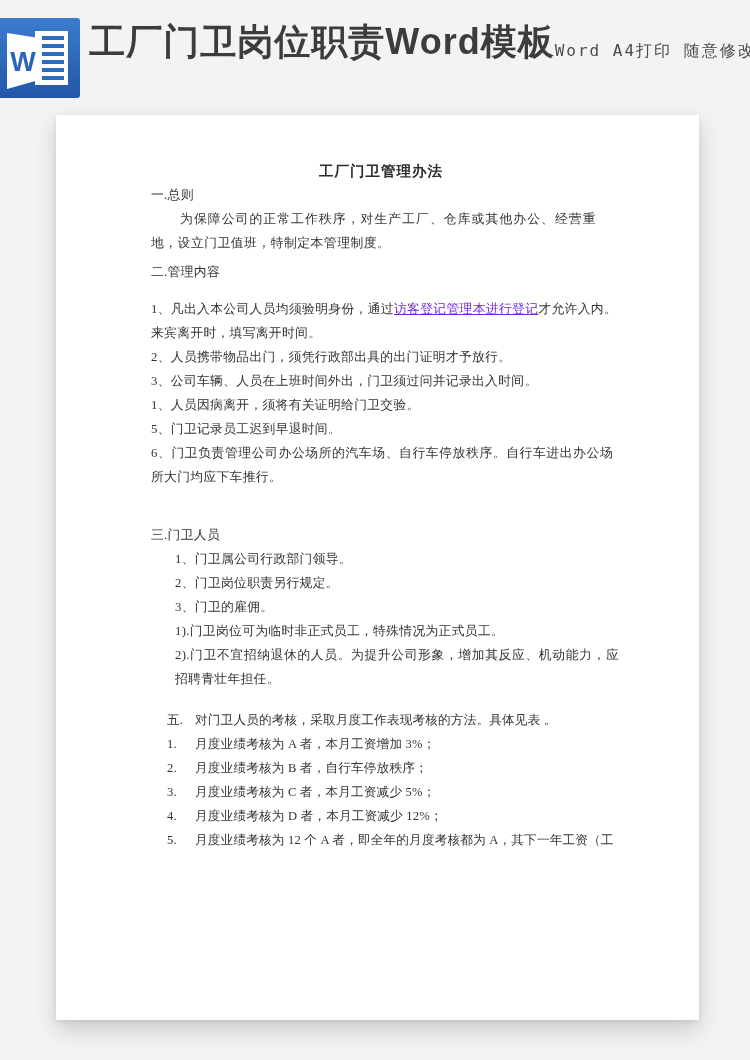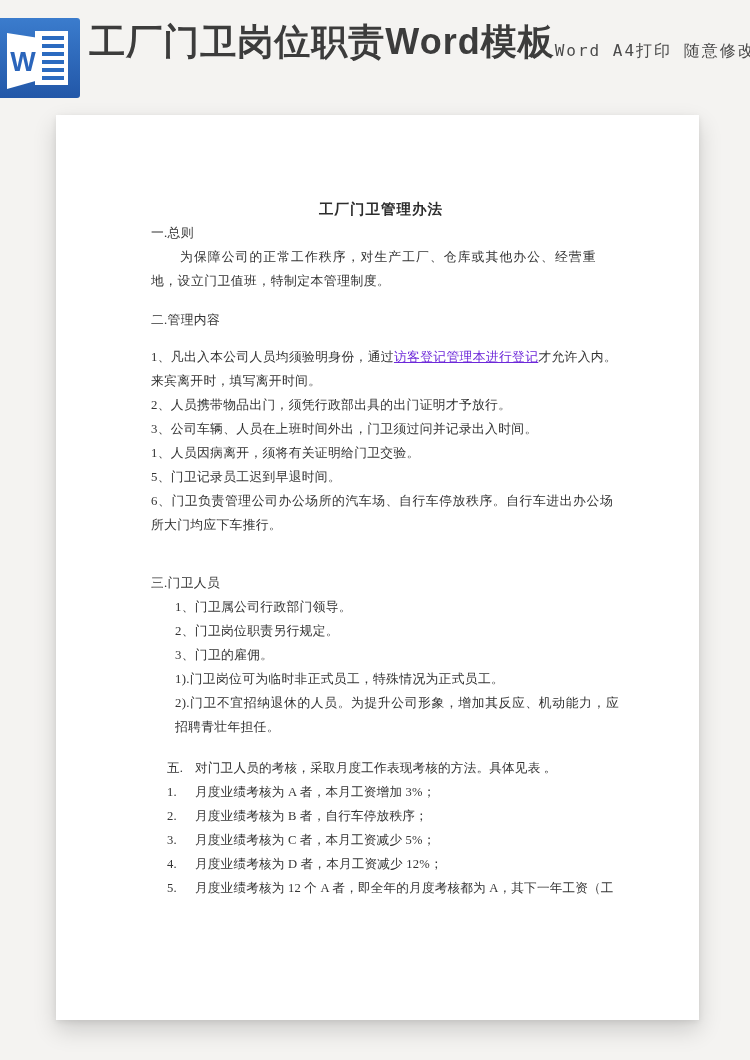"工厂门卫管理办法" .doc-body { padding: 82px 0 0 95px -> 44px 0 0 95px }
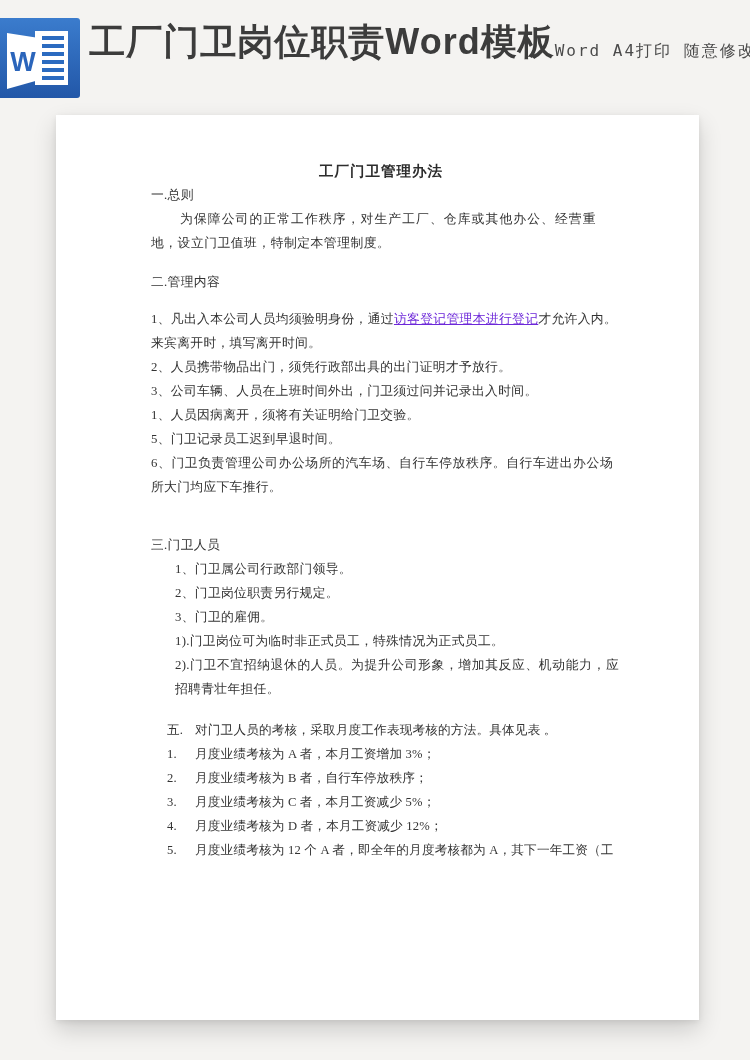"二.管理内容" .sec-heading.h2 { margin-top: 15px -> 5px }
